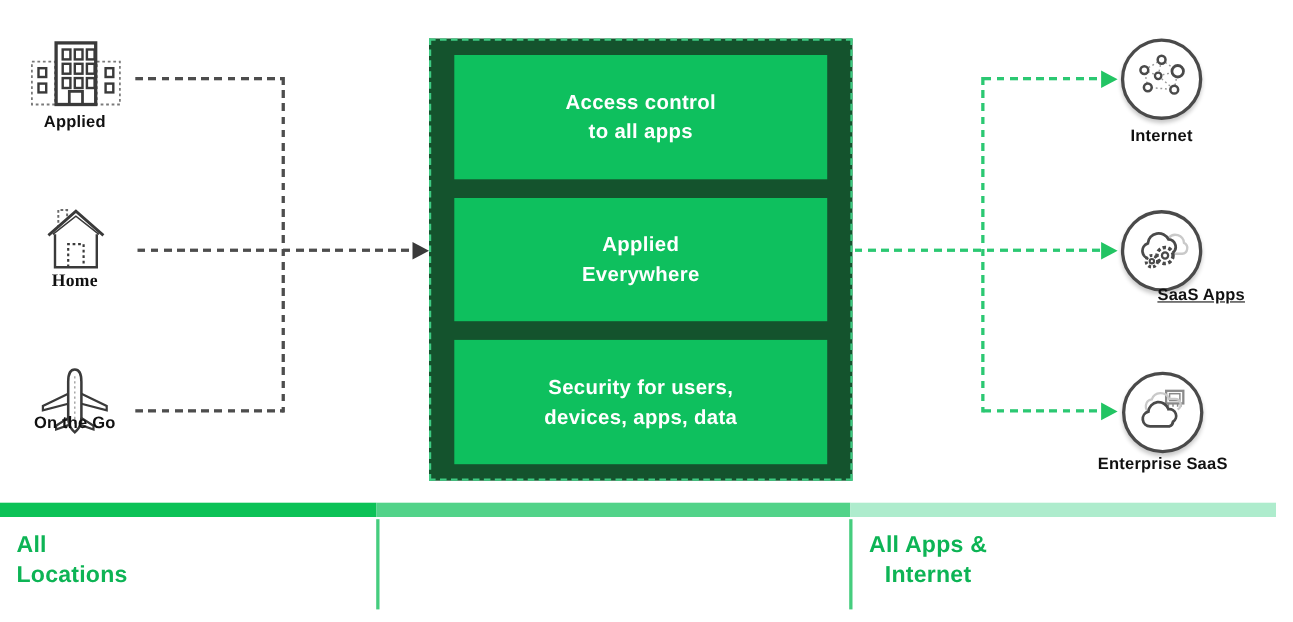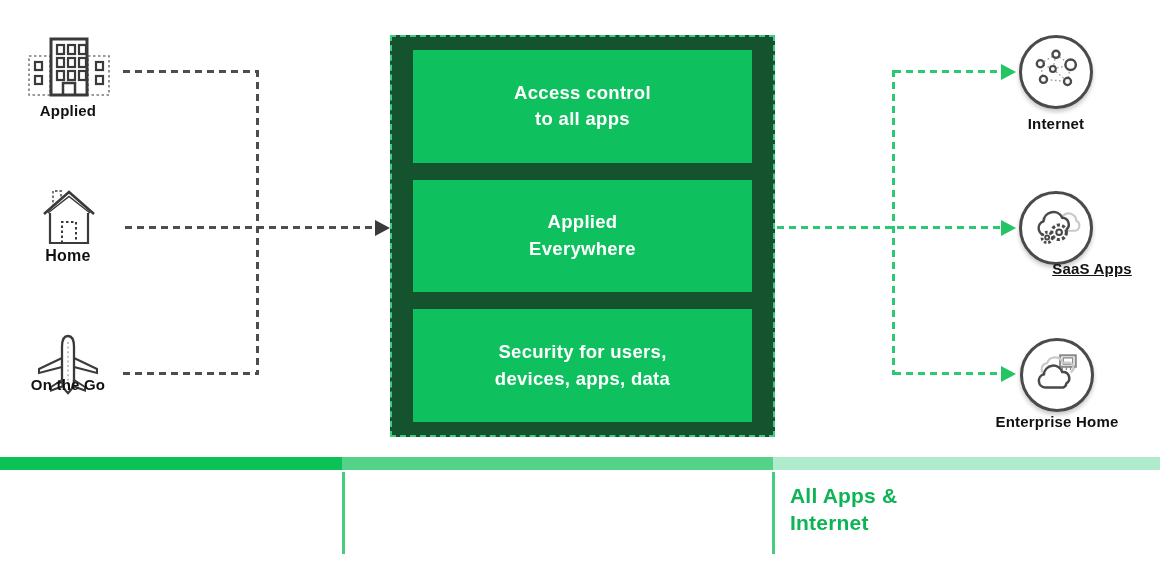"Home" div.icon-label { font-family: none -> Liberation Serif, serif }
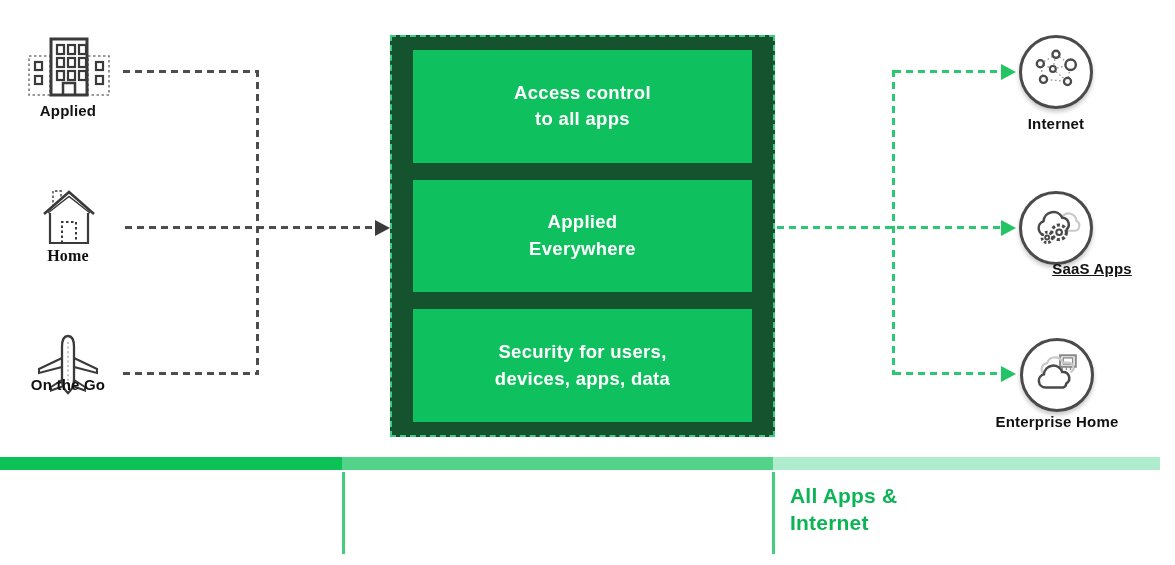"Enterprise Home" div.icon-label { text: Home -> SaaS }
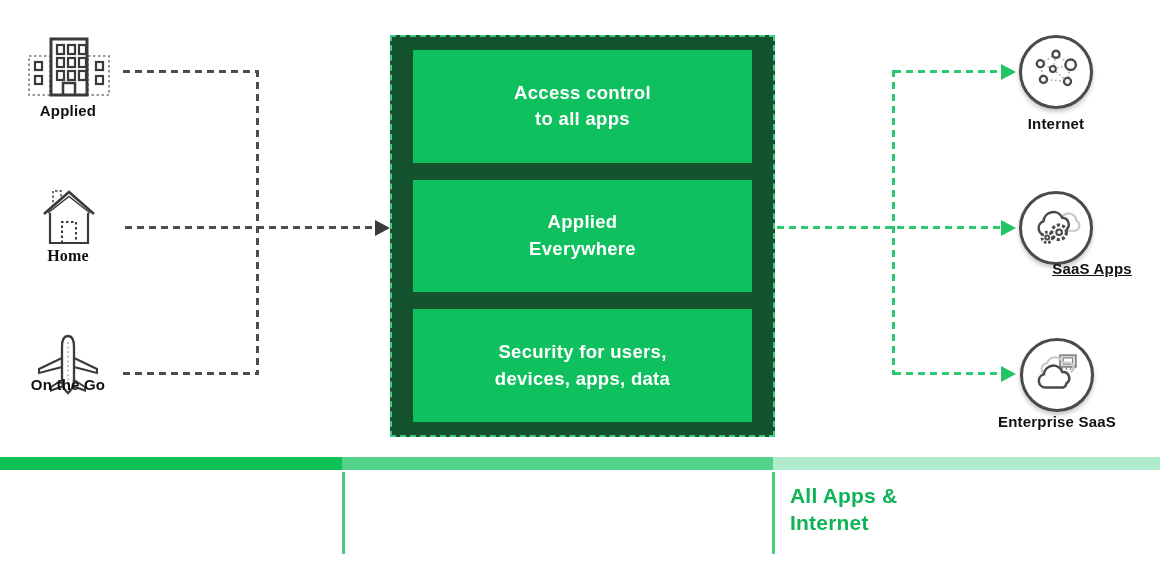"All" div.section-title { html: none -> <div>All Locations</div> }
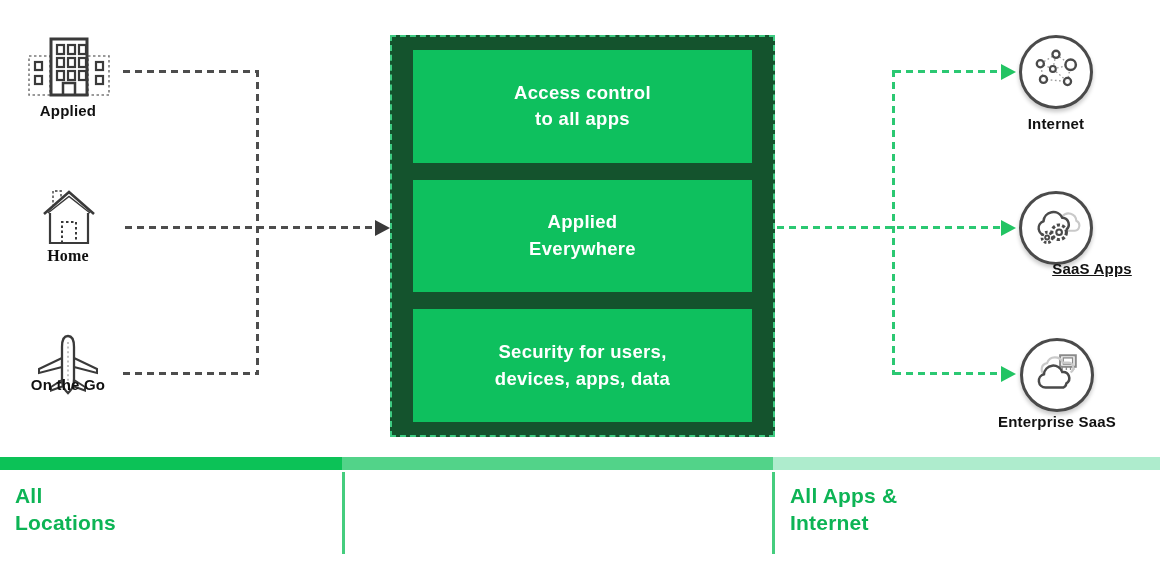"All Apps &" div.section-title { text-align: none -> center }
